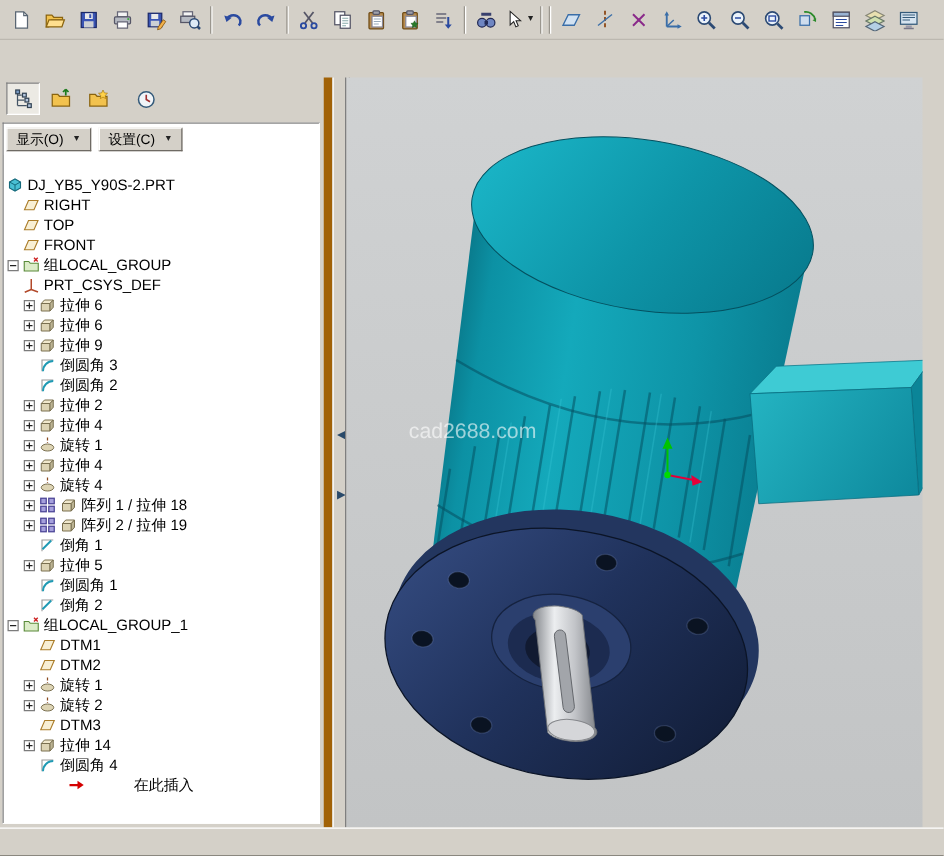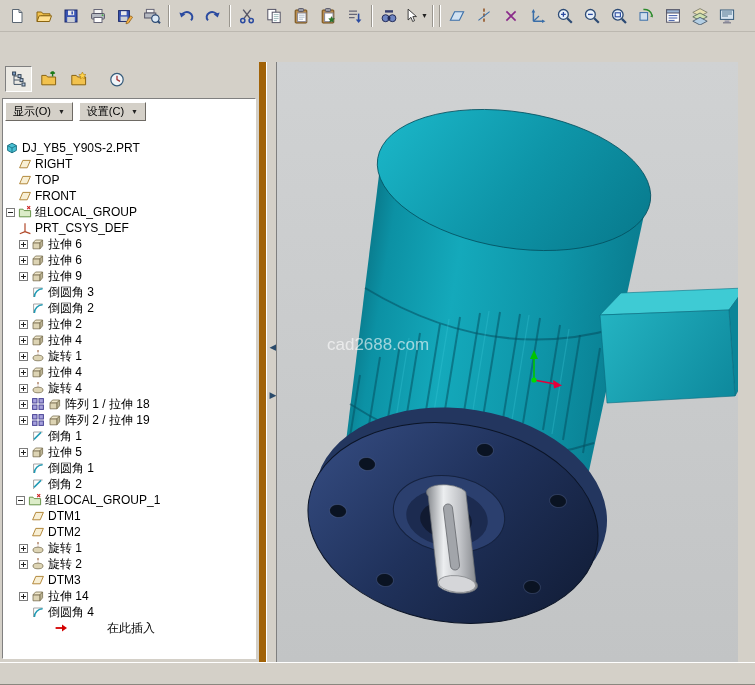"组LOCAL_GROUP_1" div.trow { padding-left: 13px -> 3px }
